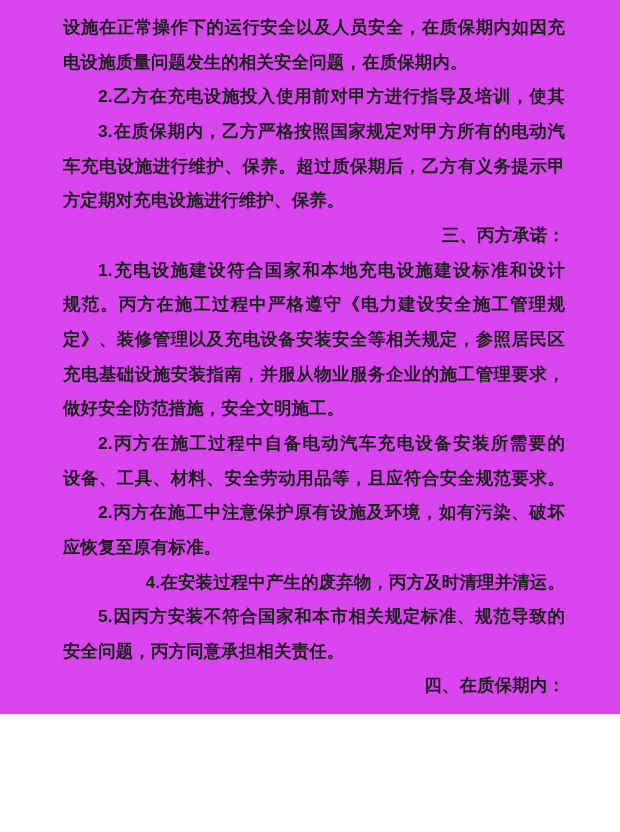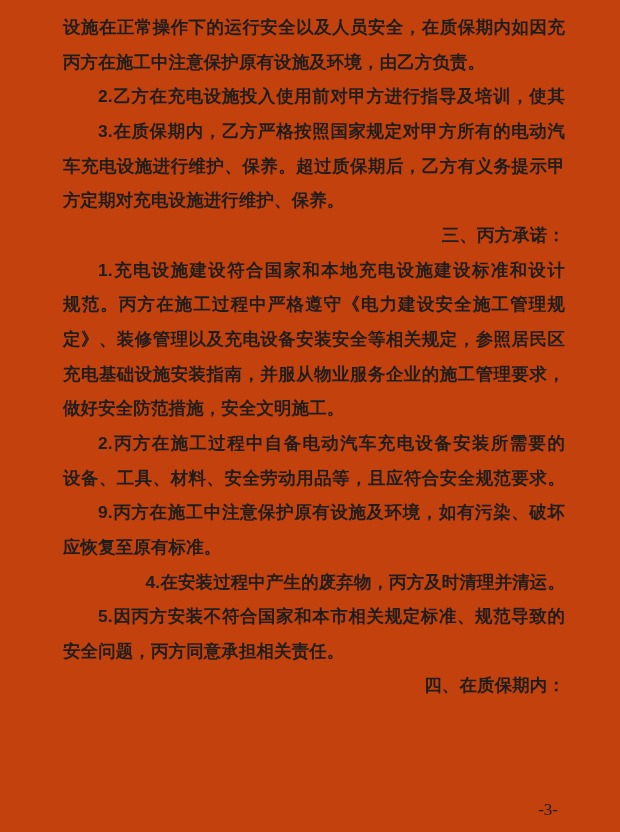"设施在正常操作下的运行安全以及人员安全，在质保期内如因充" .page { background: #c2410c -> #d946ef; height: 832px -> 714px }
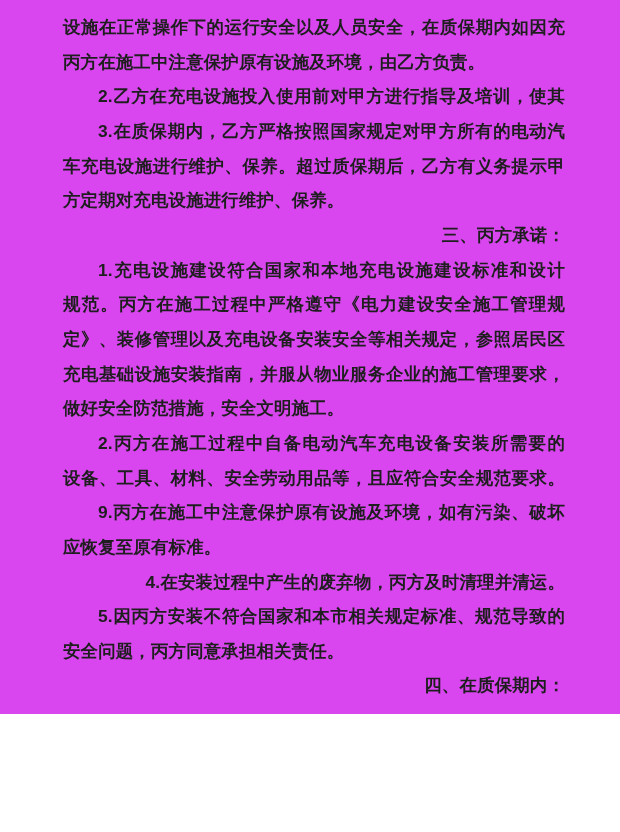"丙方在施工中注意保护原有设施及环境，由乙方负责。" div.line { text: 丙方在施工中注意保护原有设施及环境，由乙方负责 -> 电设施质量问题发生的相关安全问题，在质保期内 }
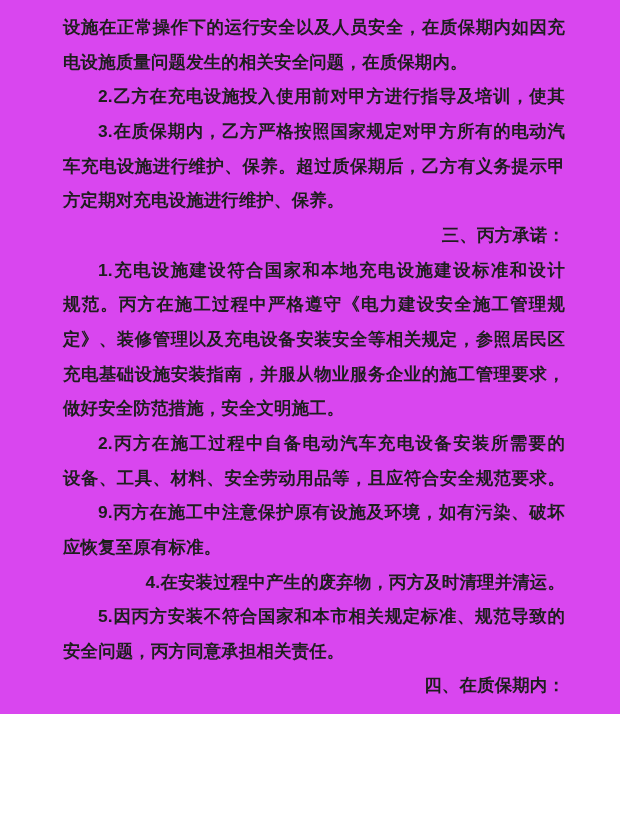"9.丙方在施工中注意保护原有设施及环境，如有污染、破坏" div.line { text: 9 -> 2 }
